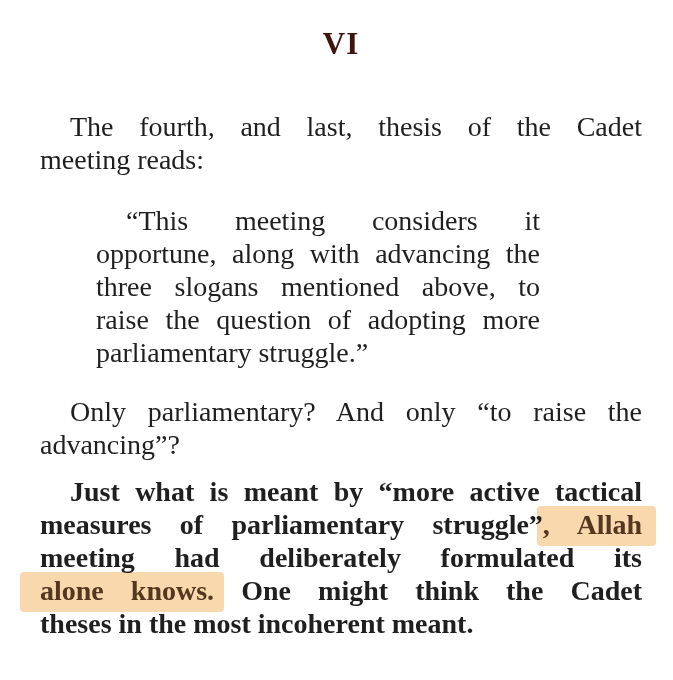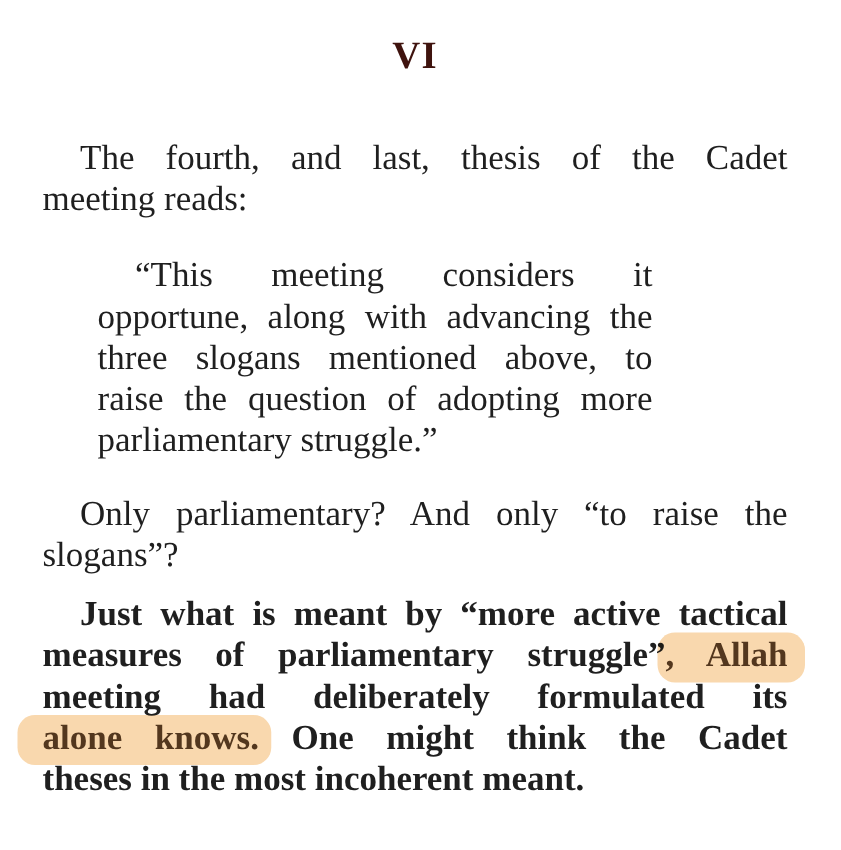"VI" .page { padding: 26px 31px 0 22px -> 26px 31px 0 40px }
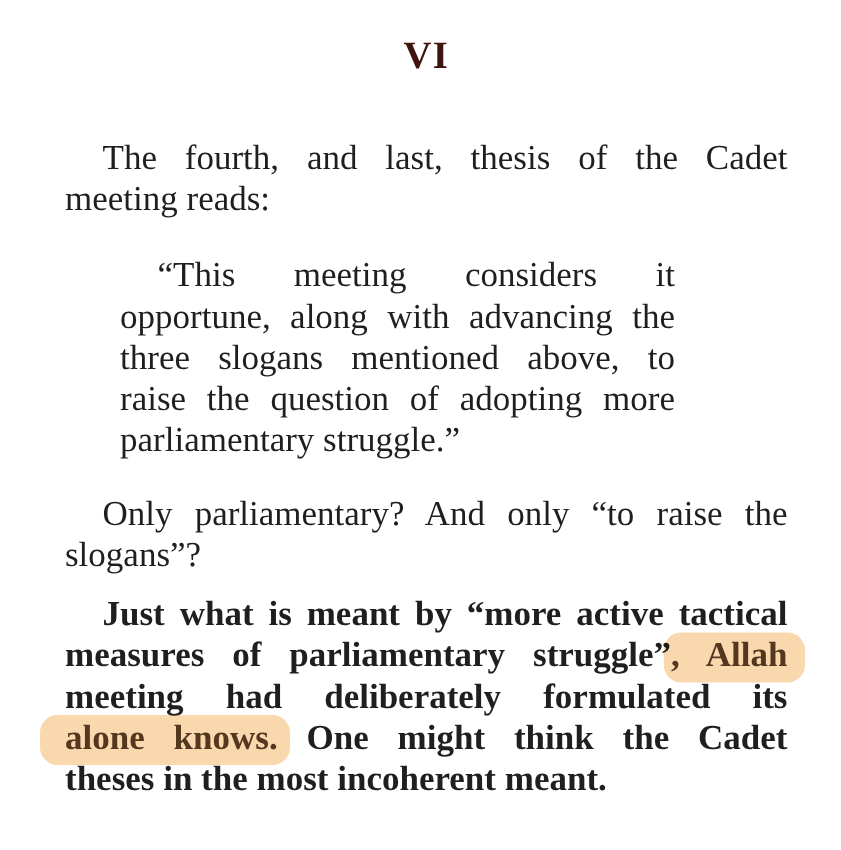"The fourth, and last, thesis" .para { margin: 12px -> 0 }
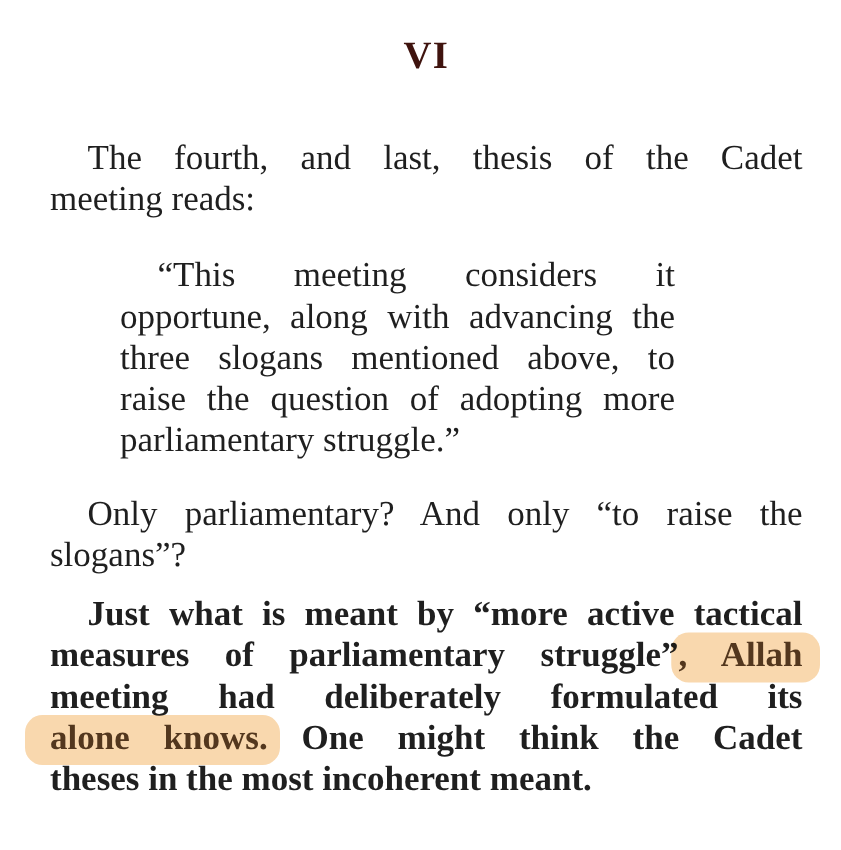"slogans”?" div.line { text: slogans -> advancing }
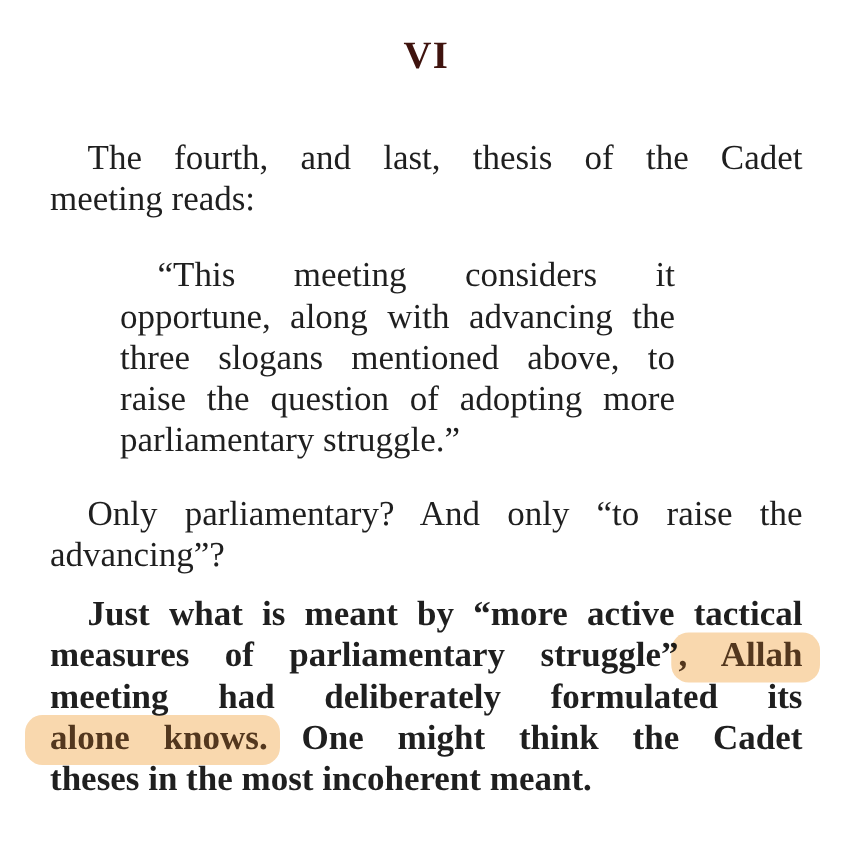", Allah" .hl { border-radius: 14px -> 4px }
